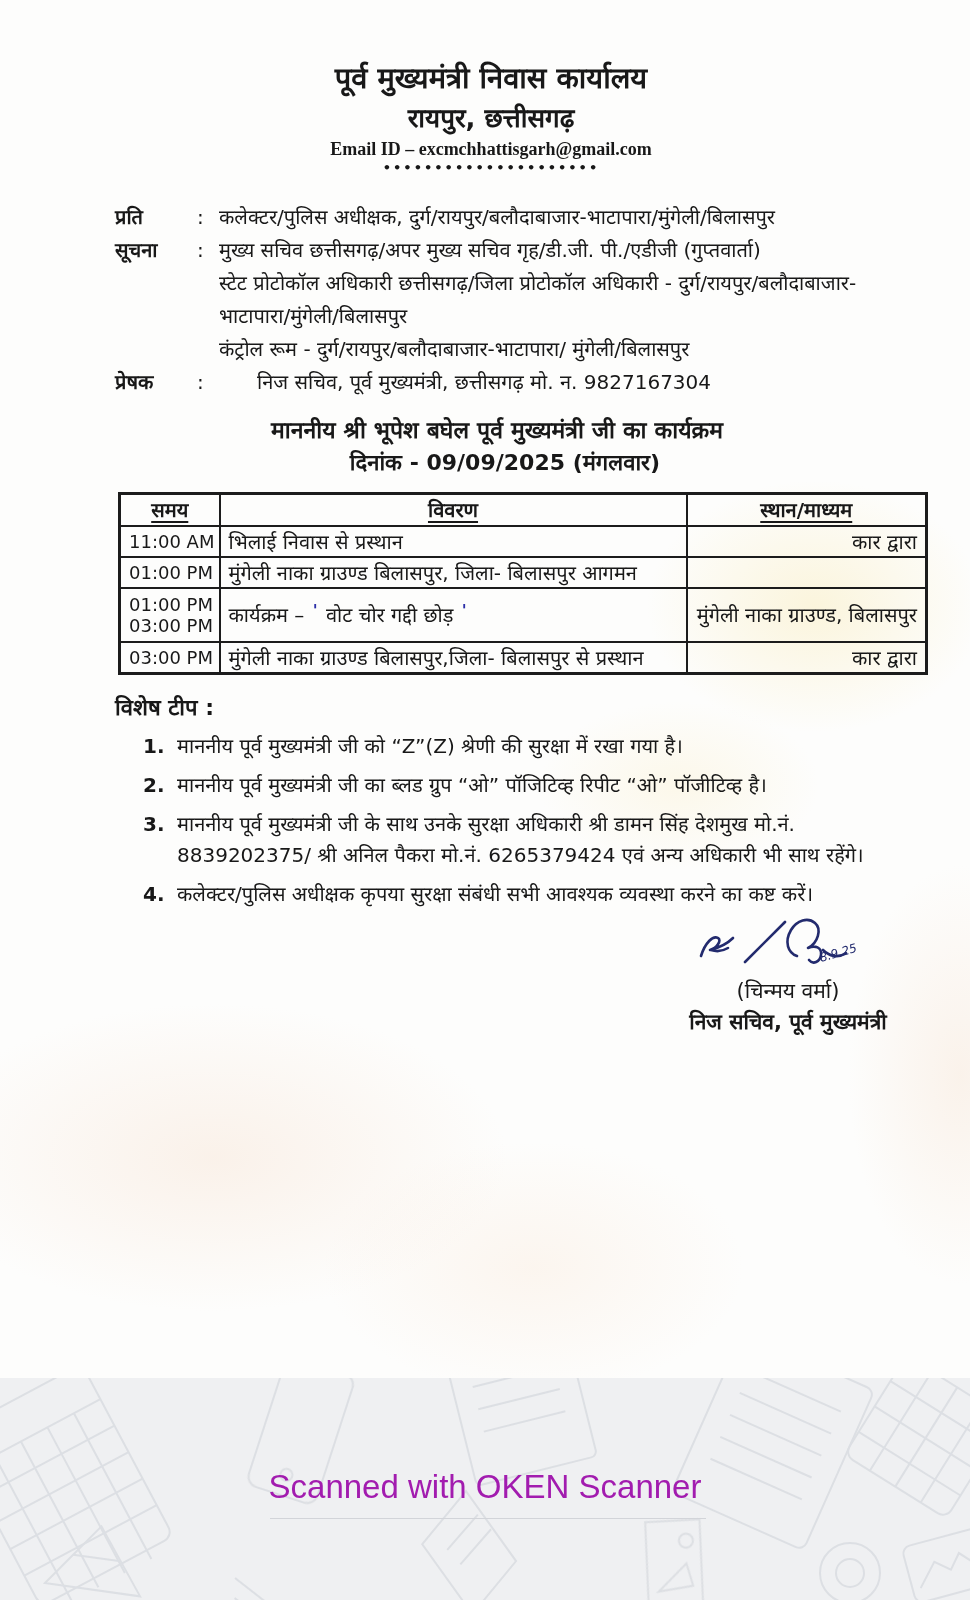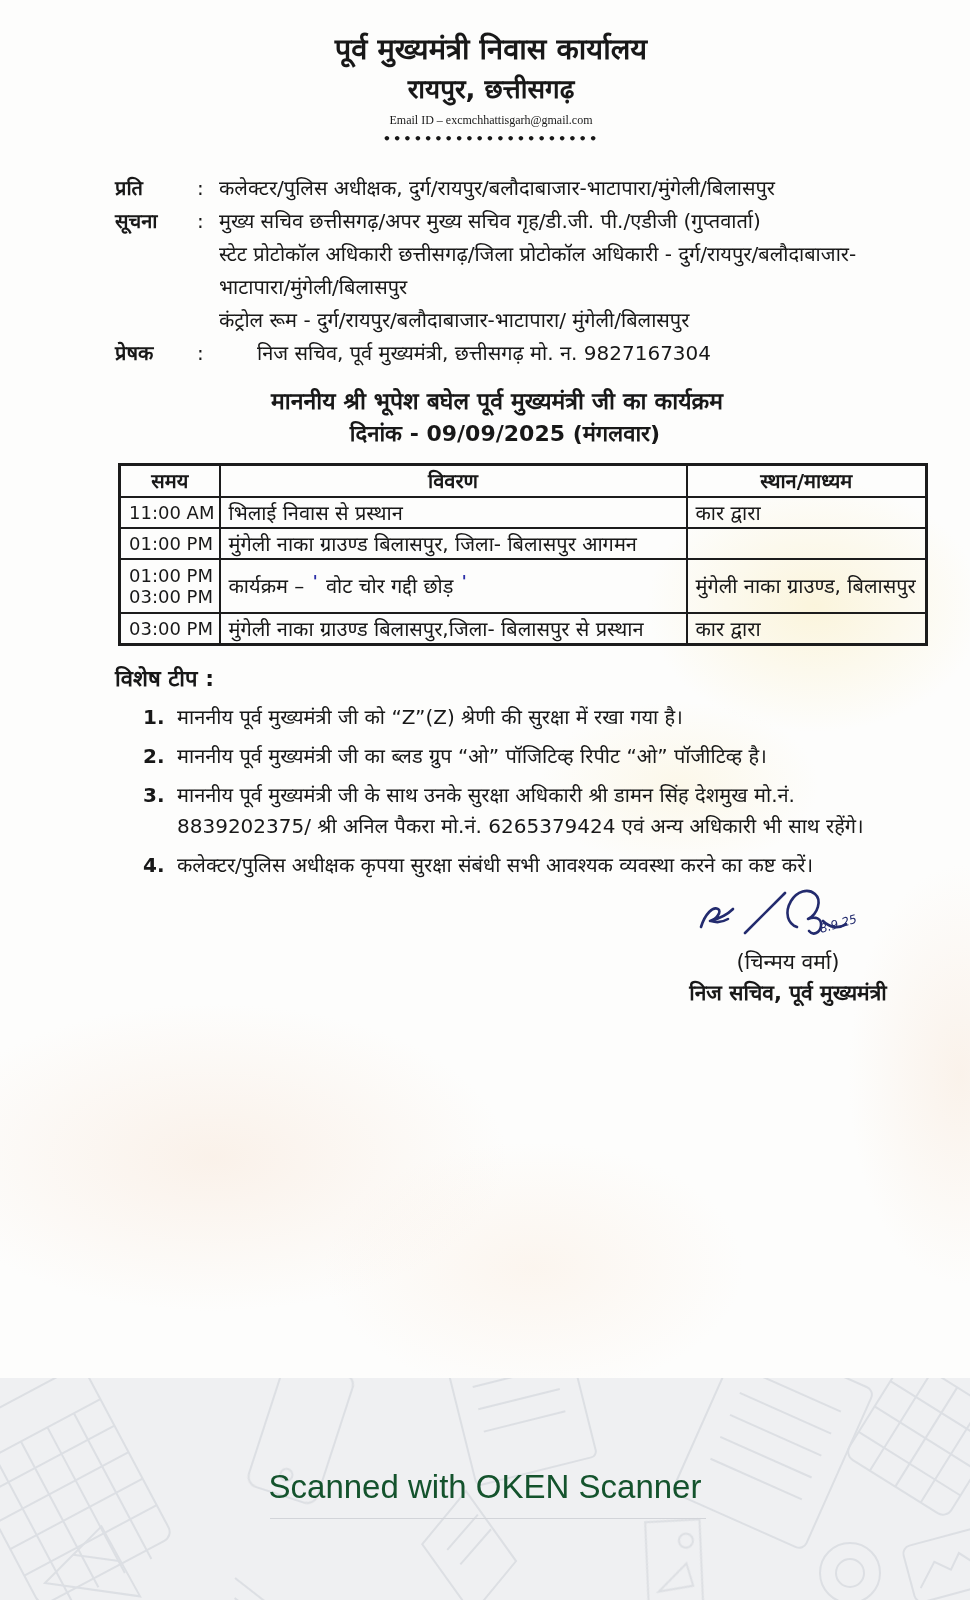"पूर्व मुख्यमंत्री निवास कार्यालय" .letterhead { padding-top: 28px -> 57px }
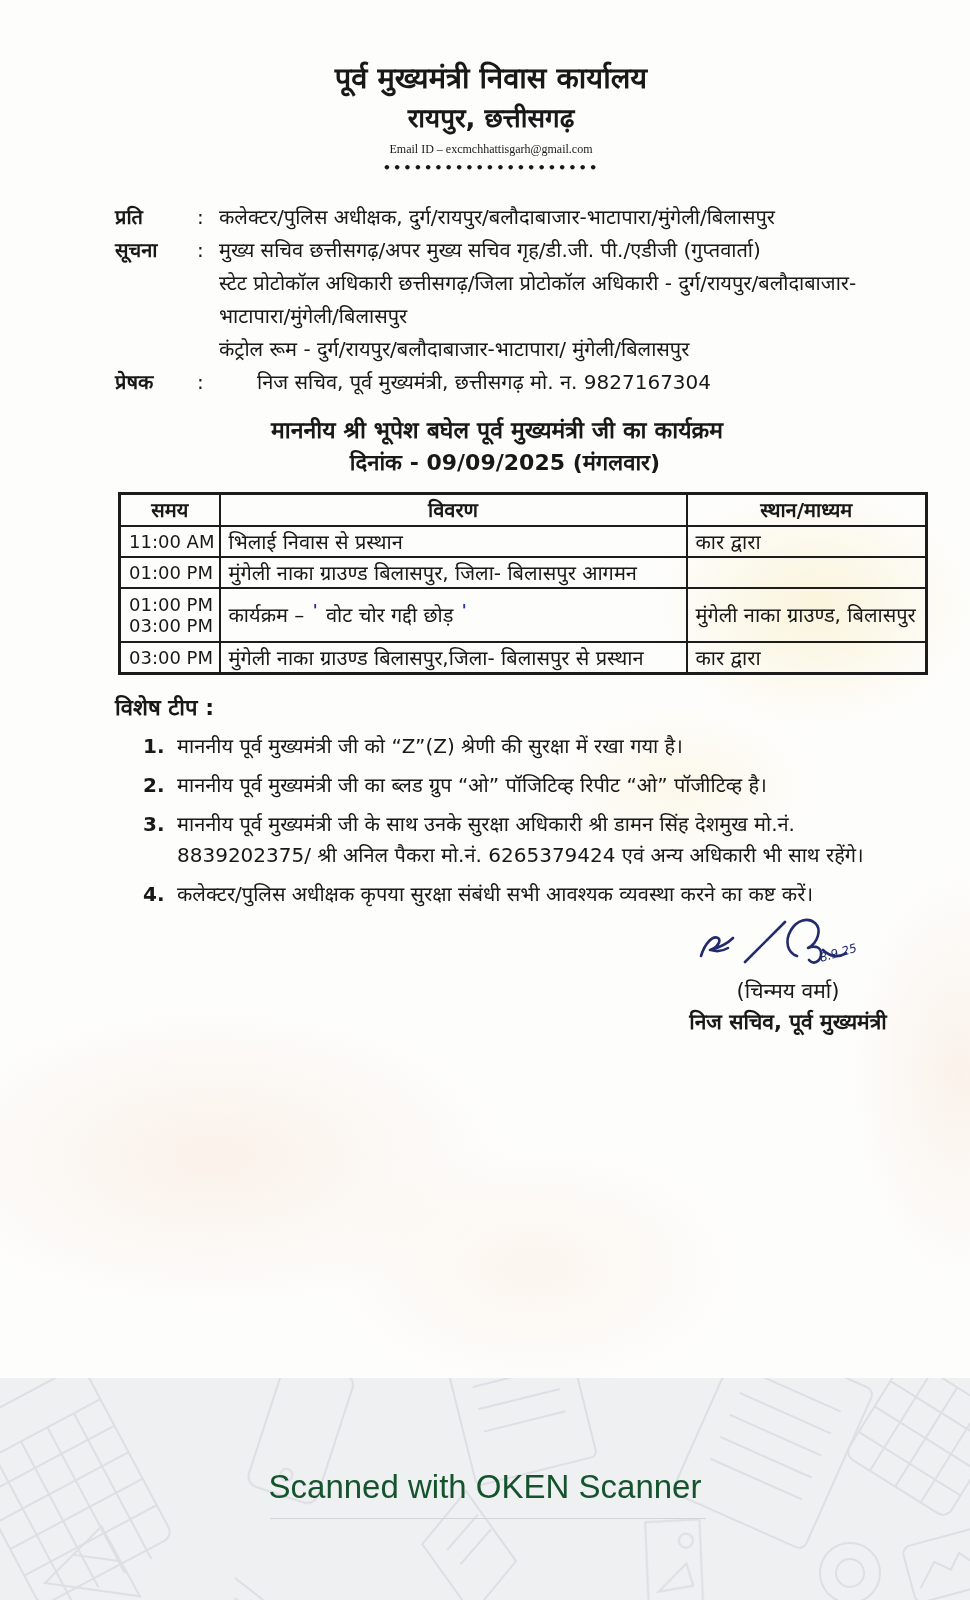"Email ID – excmchhattisgarh@gmail.com" .email-line { font-size: 12px -> 18px; font-weight: 400 -> 700 }
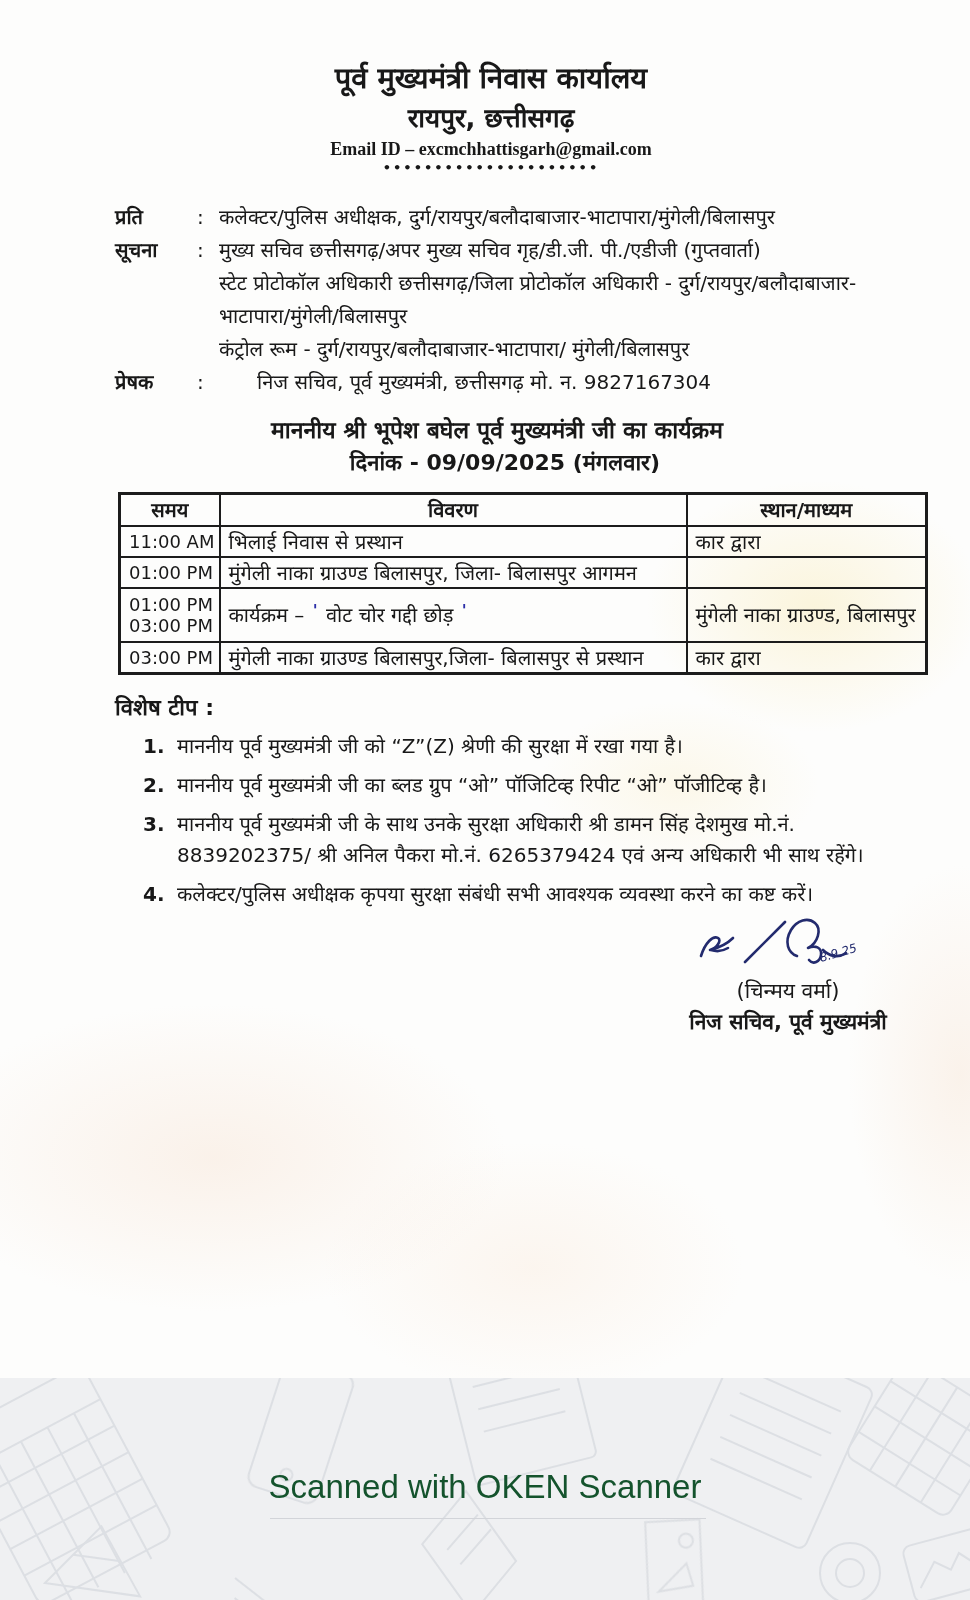"समय" .sched th span { text-decoration: none -> underline }
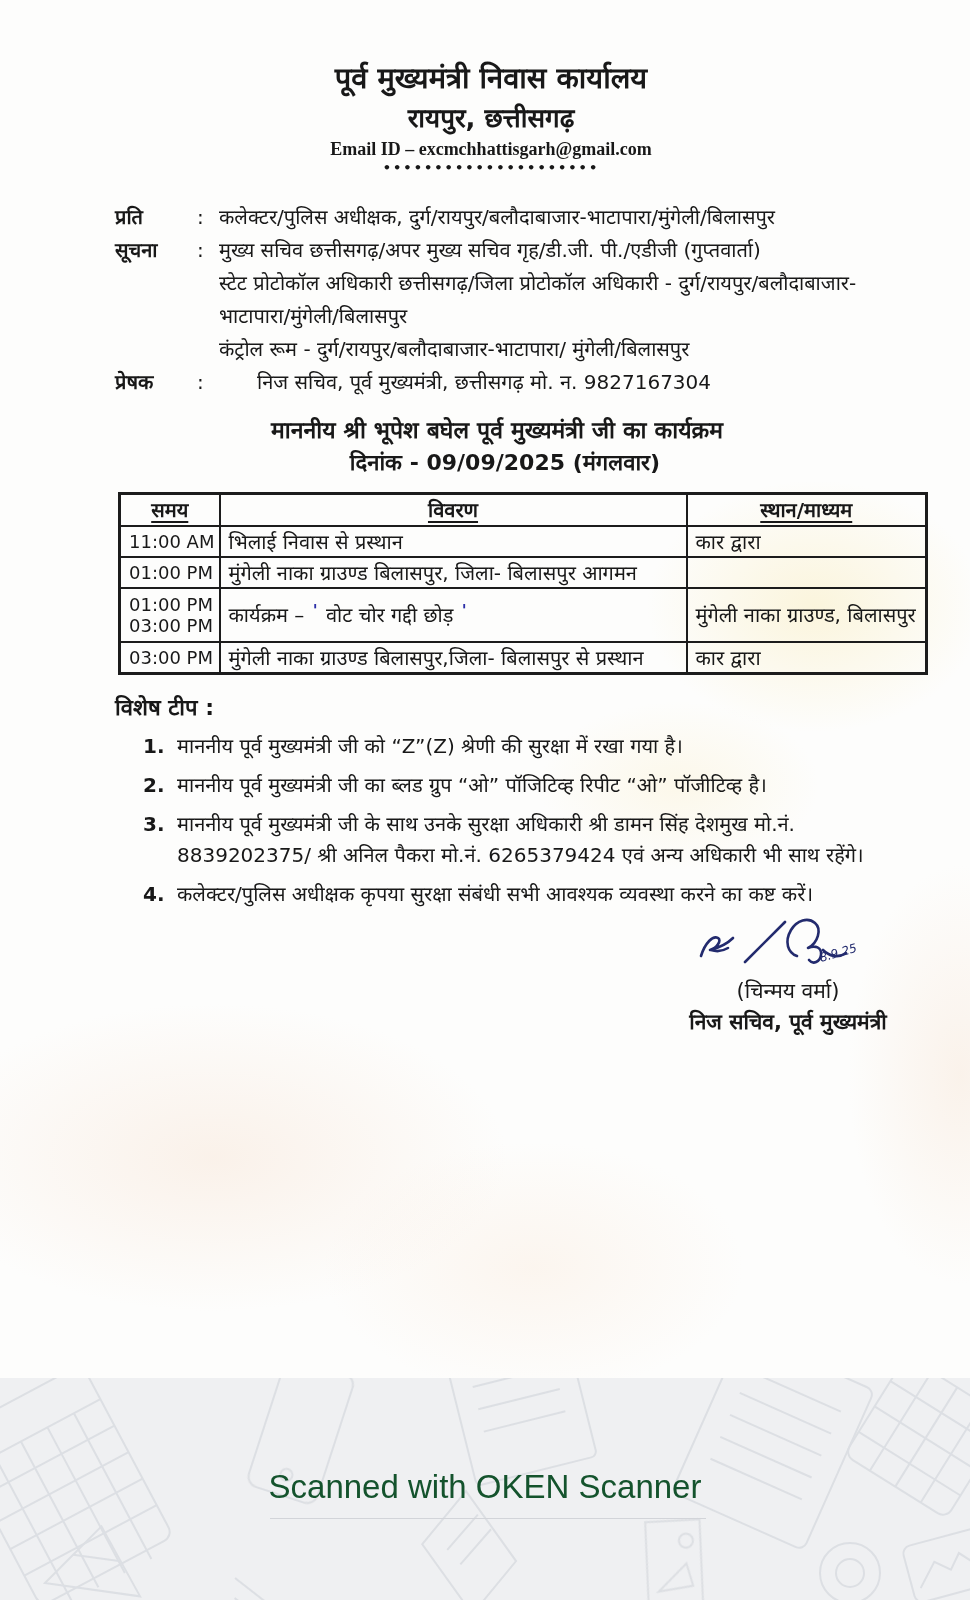"कार द्वारा" td.venue { text-align: left -> right }
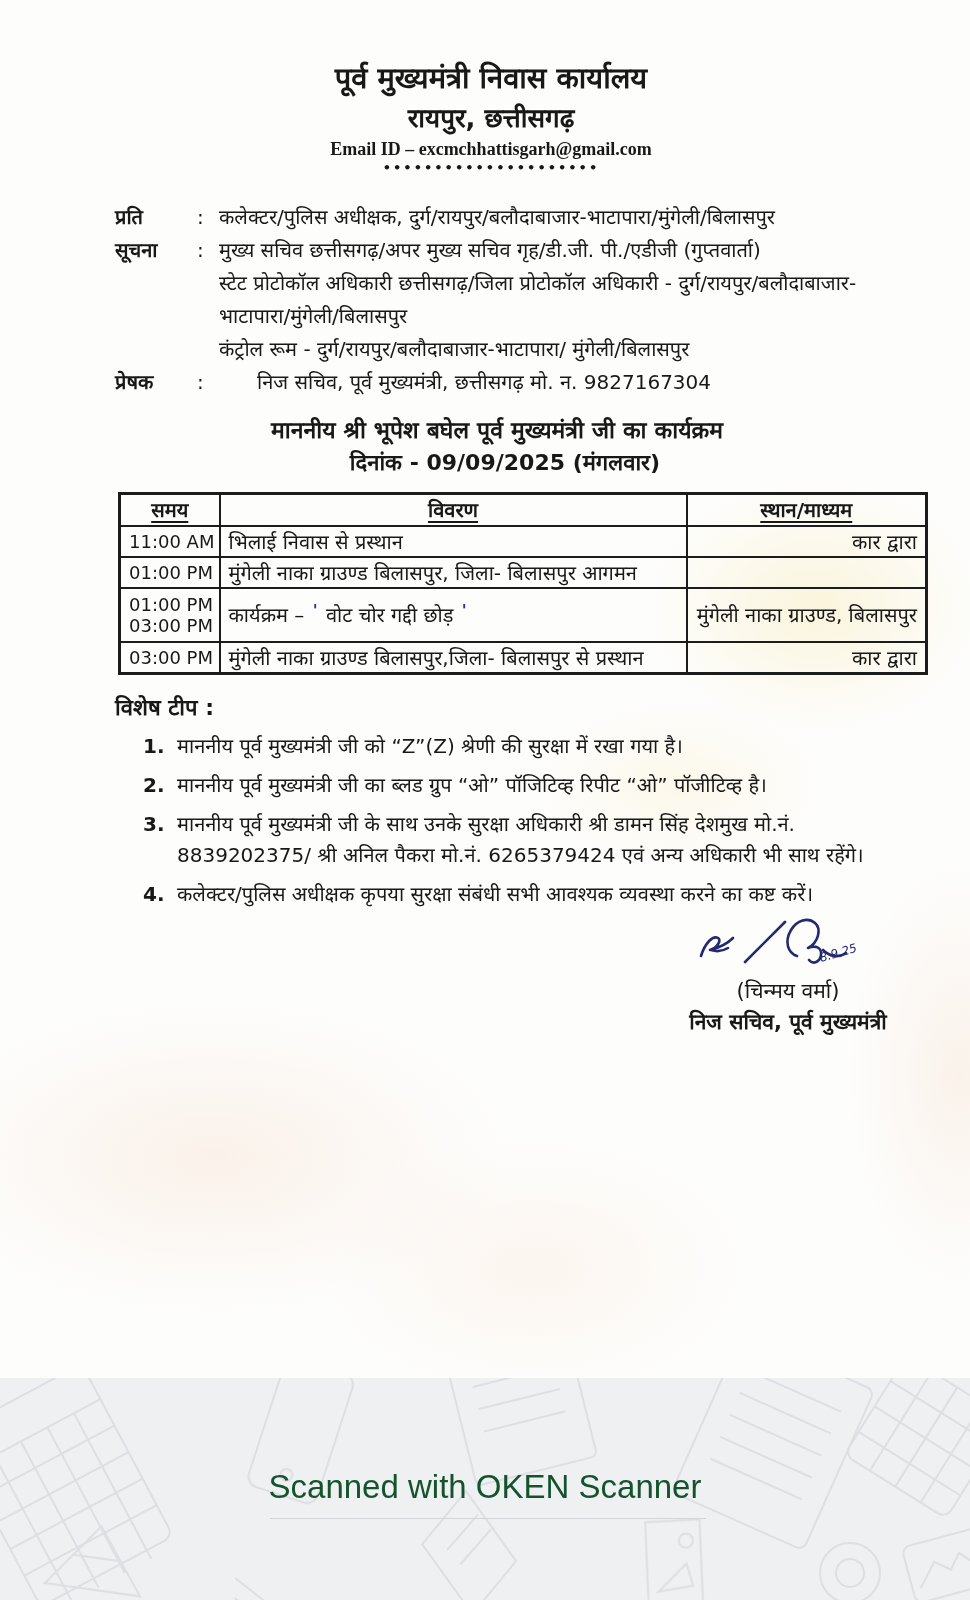"Scanned with OKEN Scanner" .scan-text { color: #14532d -> #a21caf }
